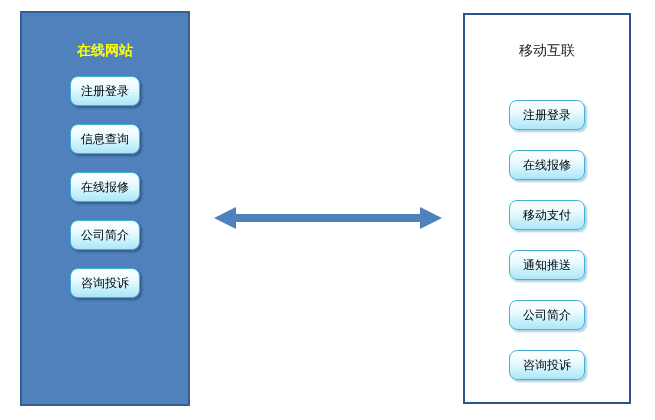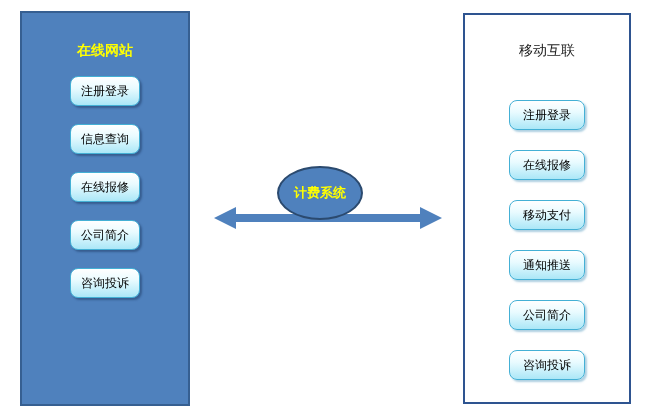"计费系统" div.ellipse { html: <div> <span>计费系统</span> </div> -> none }
